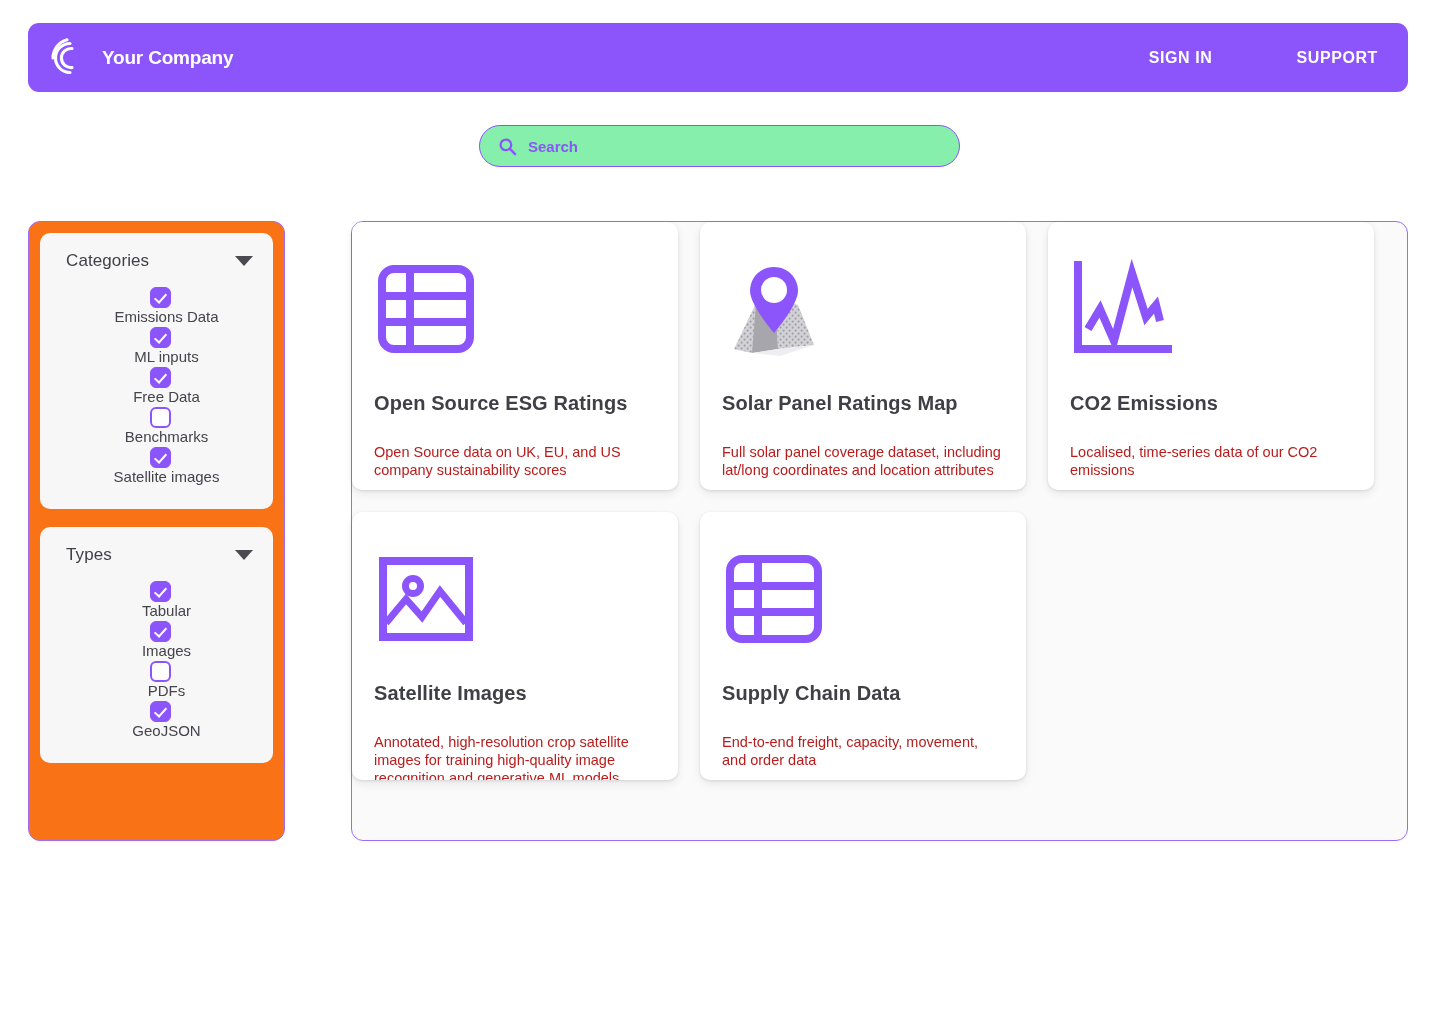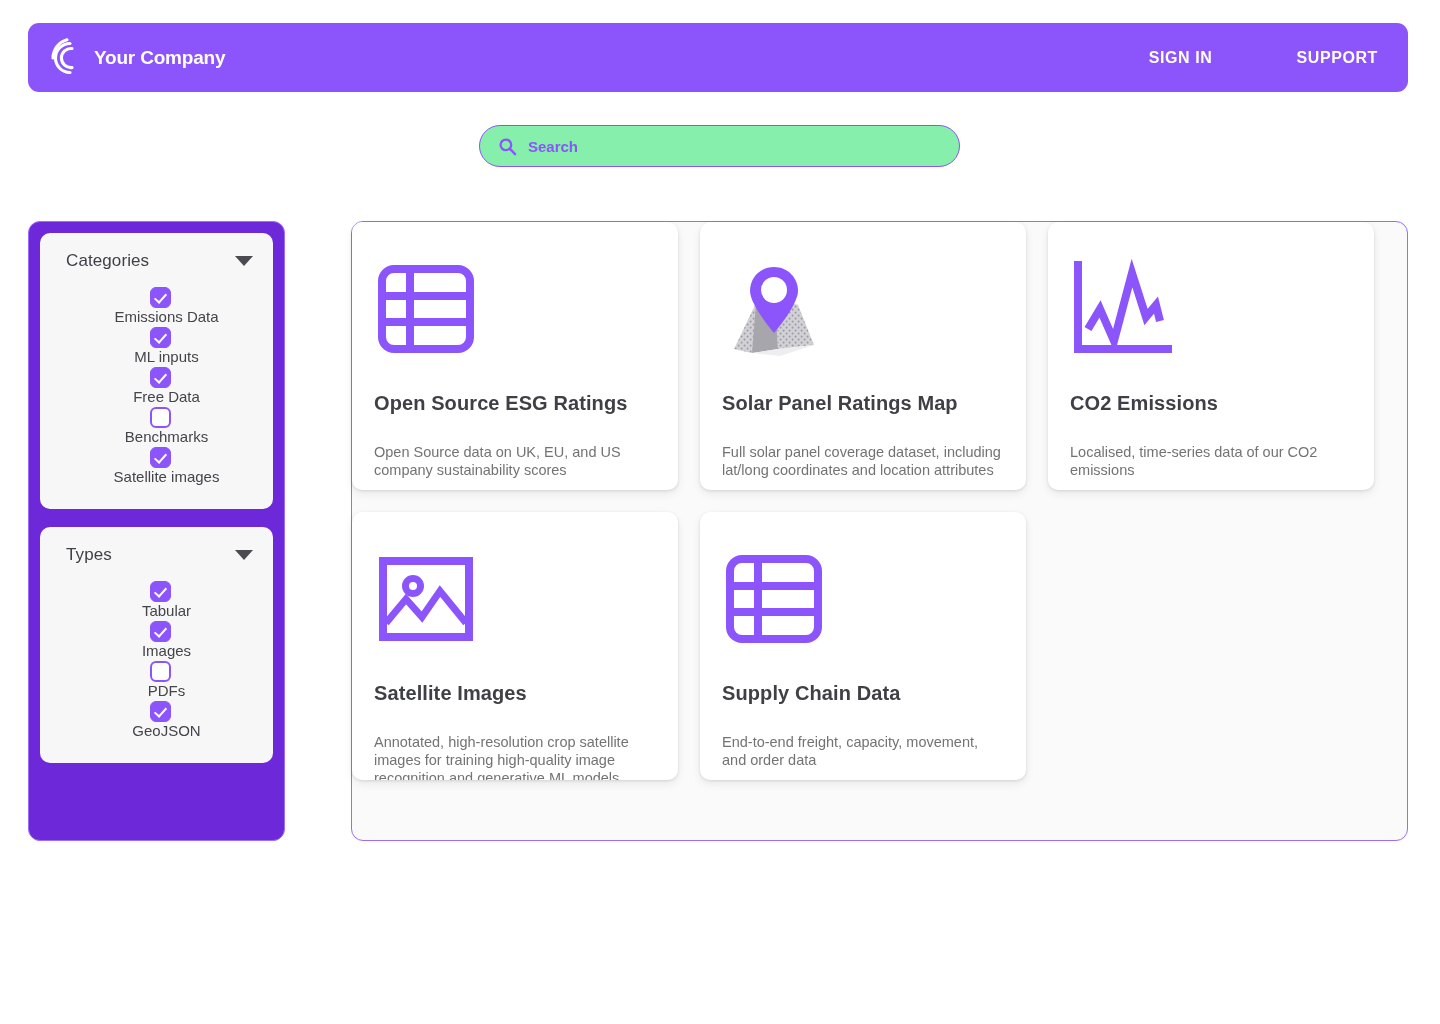"Your Company" .brand { gap: 6px -> 14px }
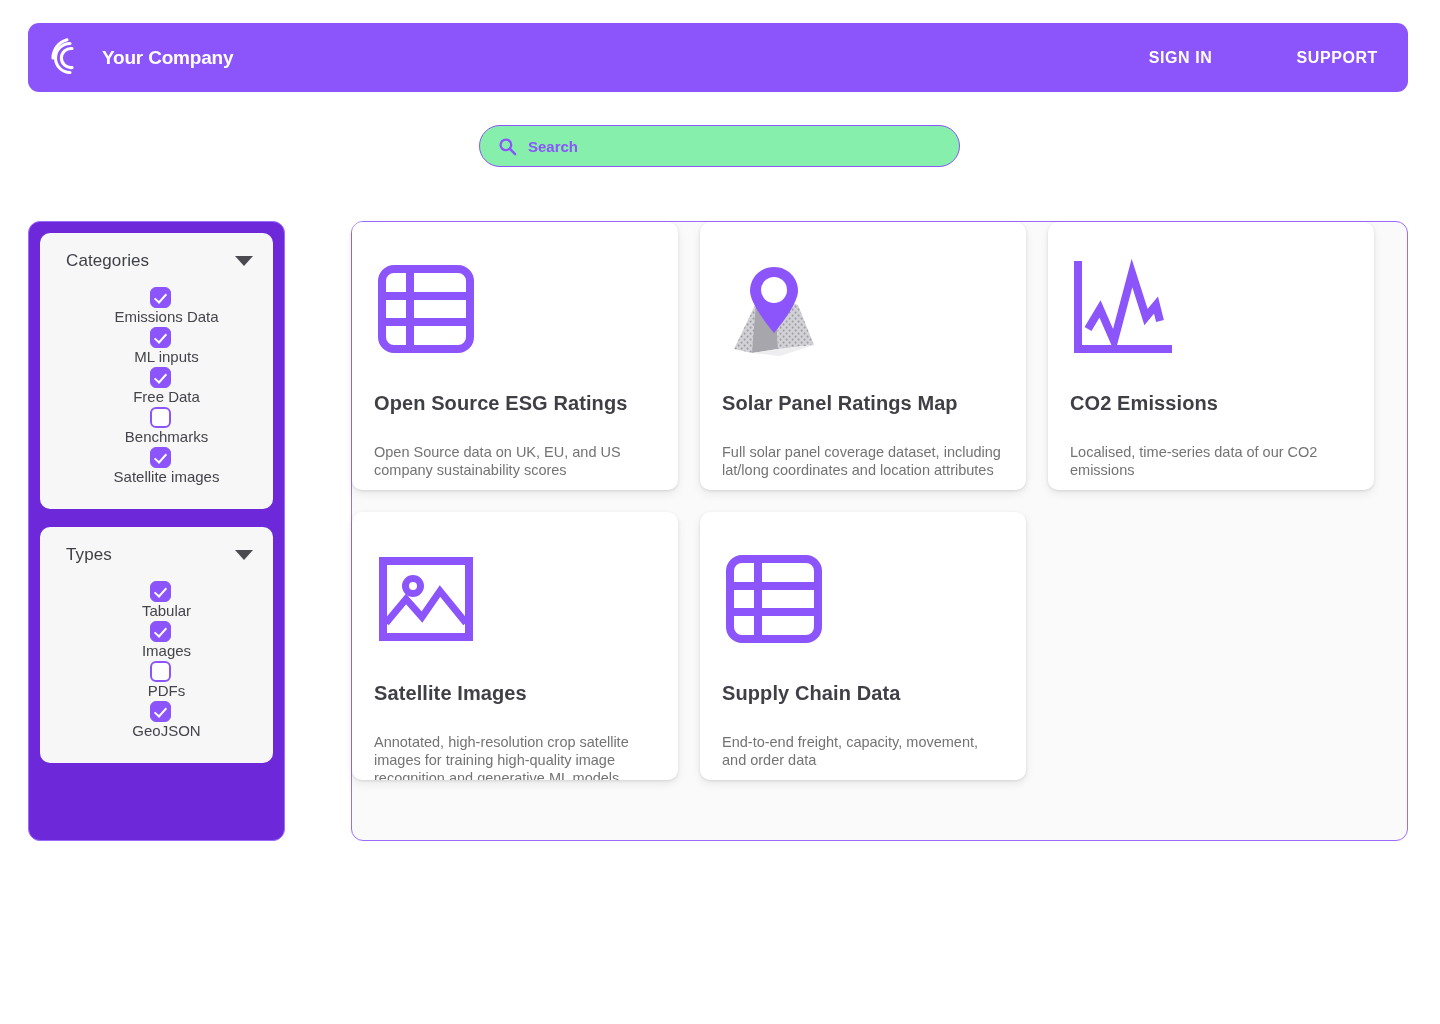"Categories" .sidebar { background: #6d28d9 -> #f97316 }
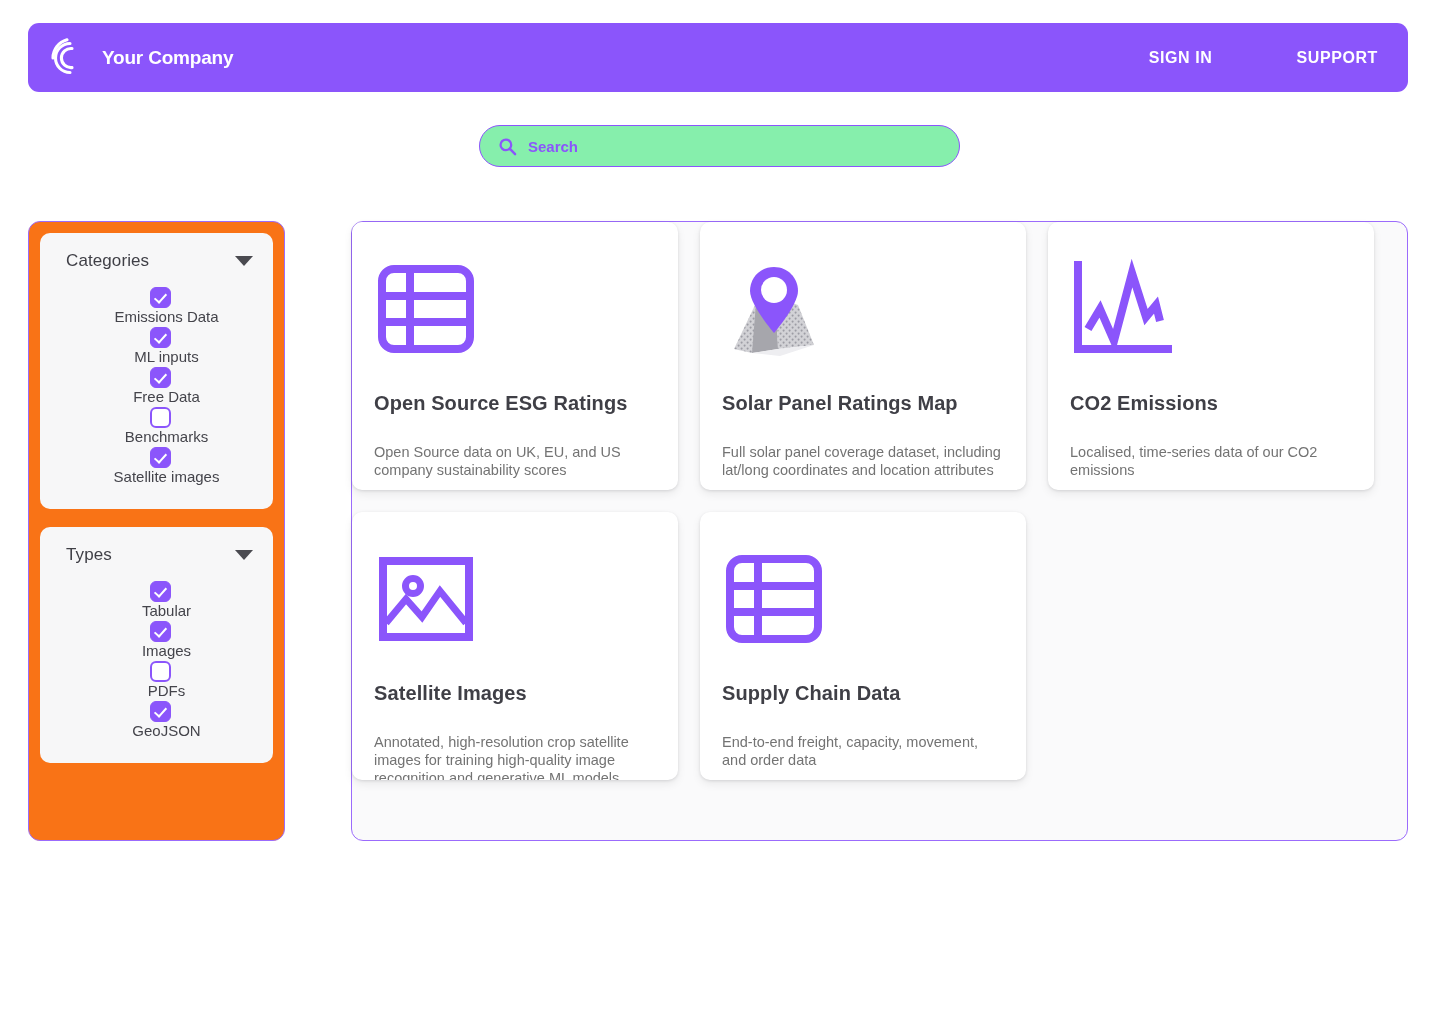"Open Source data on UK," .card-desc { color: #737373 -> #b91c1c }
